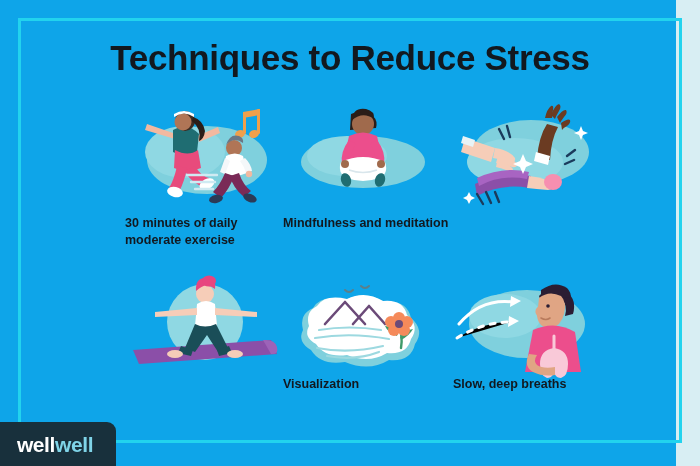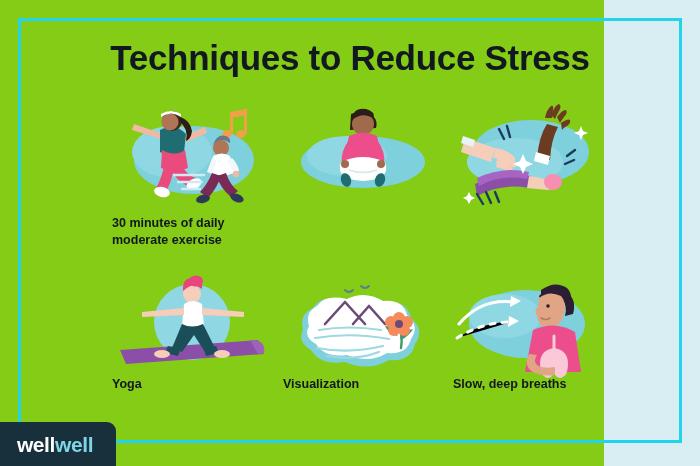"Techniques to Reduce Stress" #poster { background: #84cc16 -> #0ea5e9; width: 604px -> 676px }
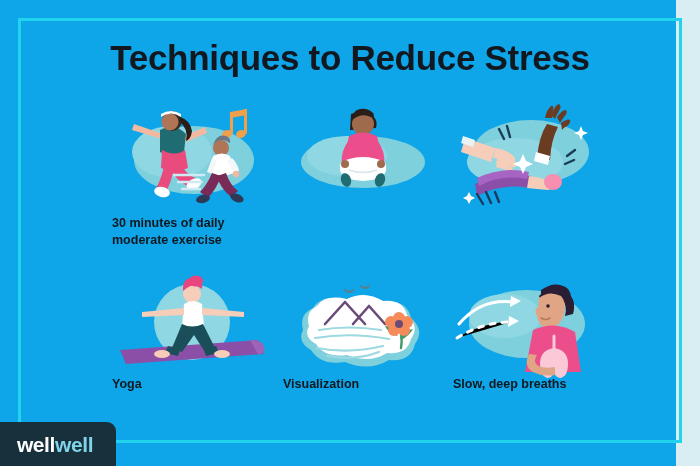"30 minutes of daily moderate" .col-0 { left: 4px -> 17px }
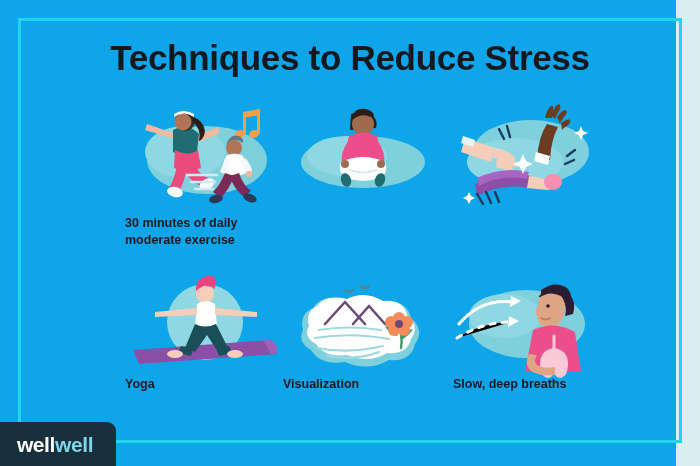"Mindfulness and meditation" div.caption { html: none -> <div>Mindfulness and meditation</div> }
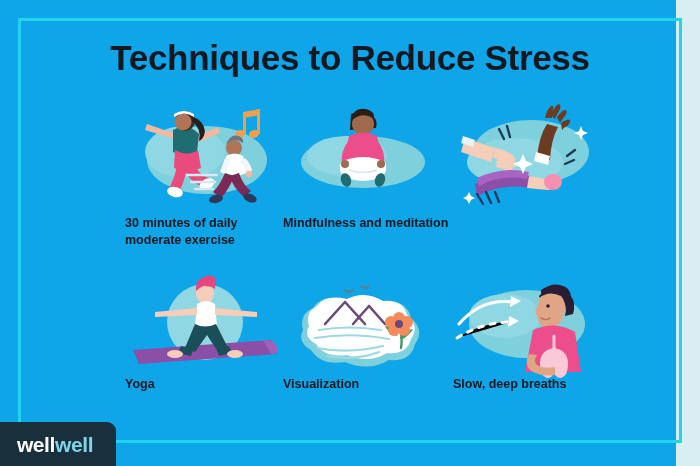"Yoga" div.caption { html: <div>Yoga</div> -> none }
